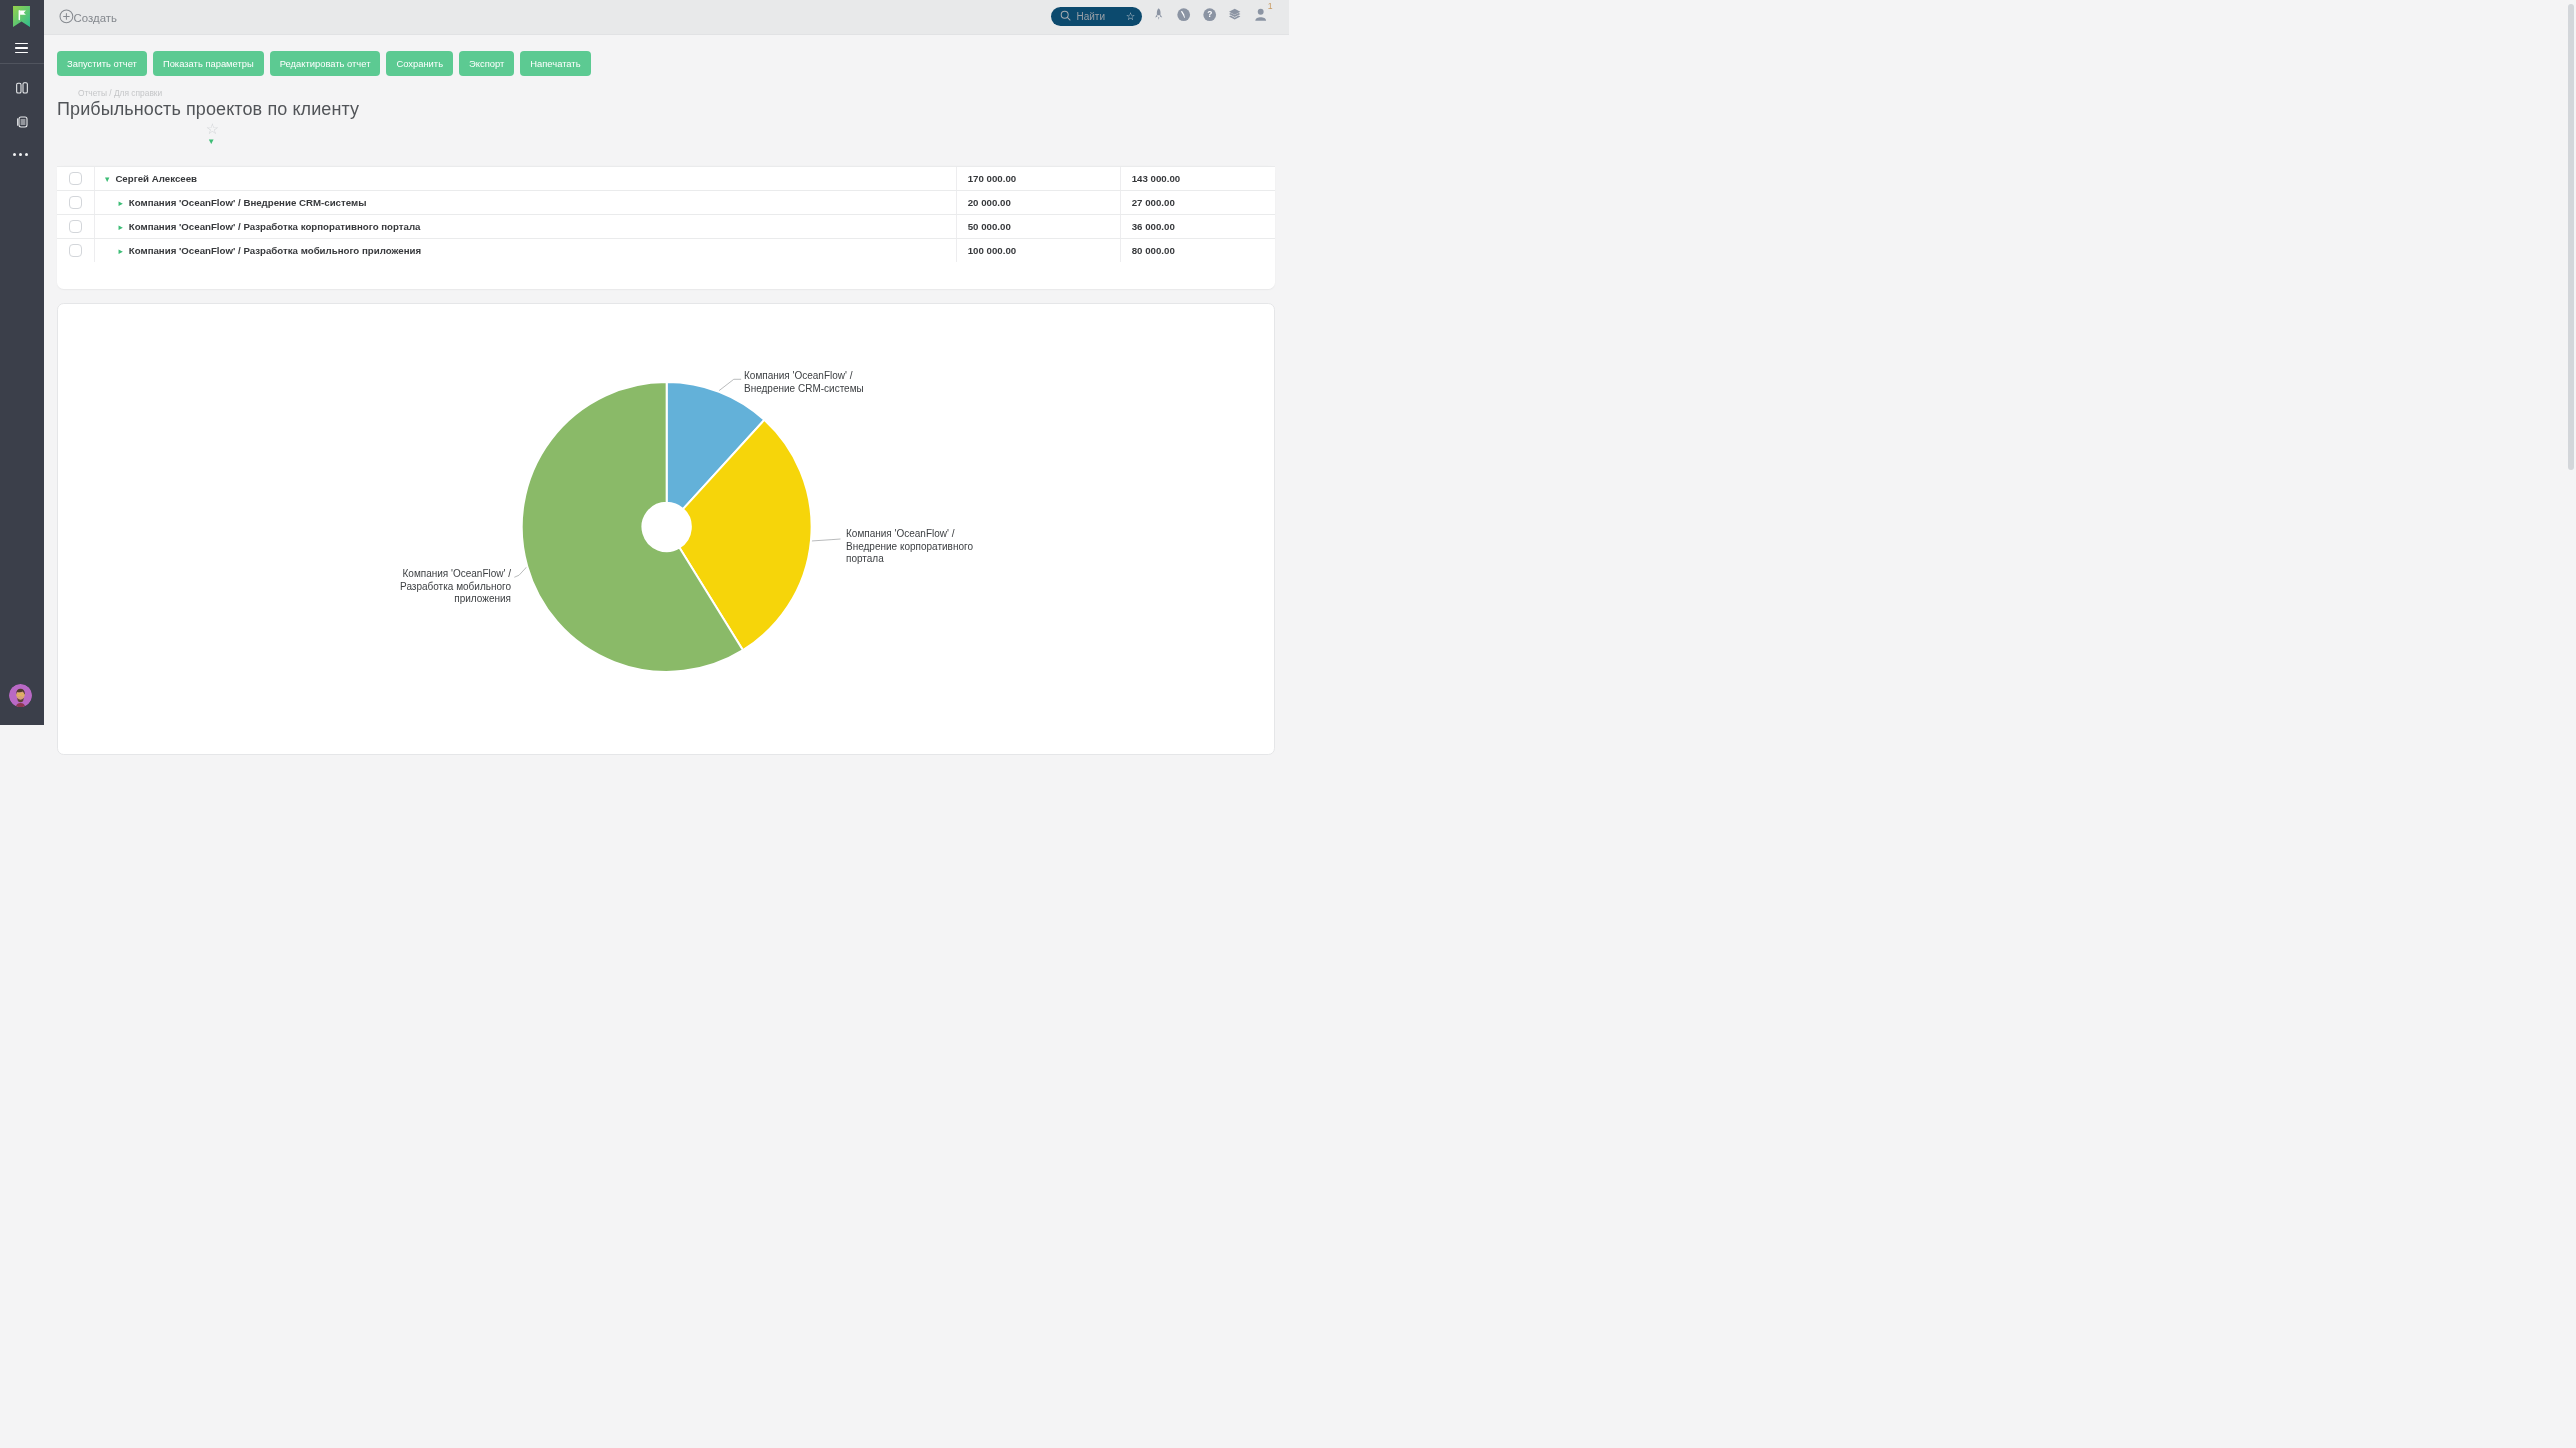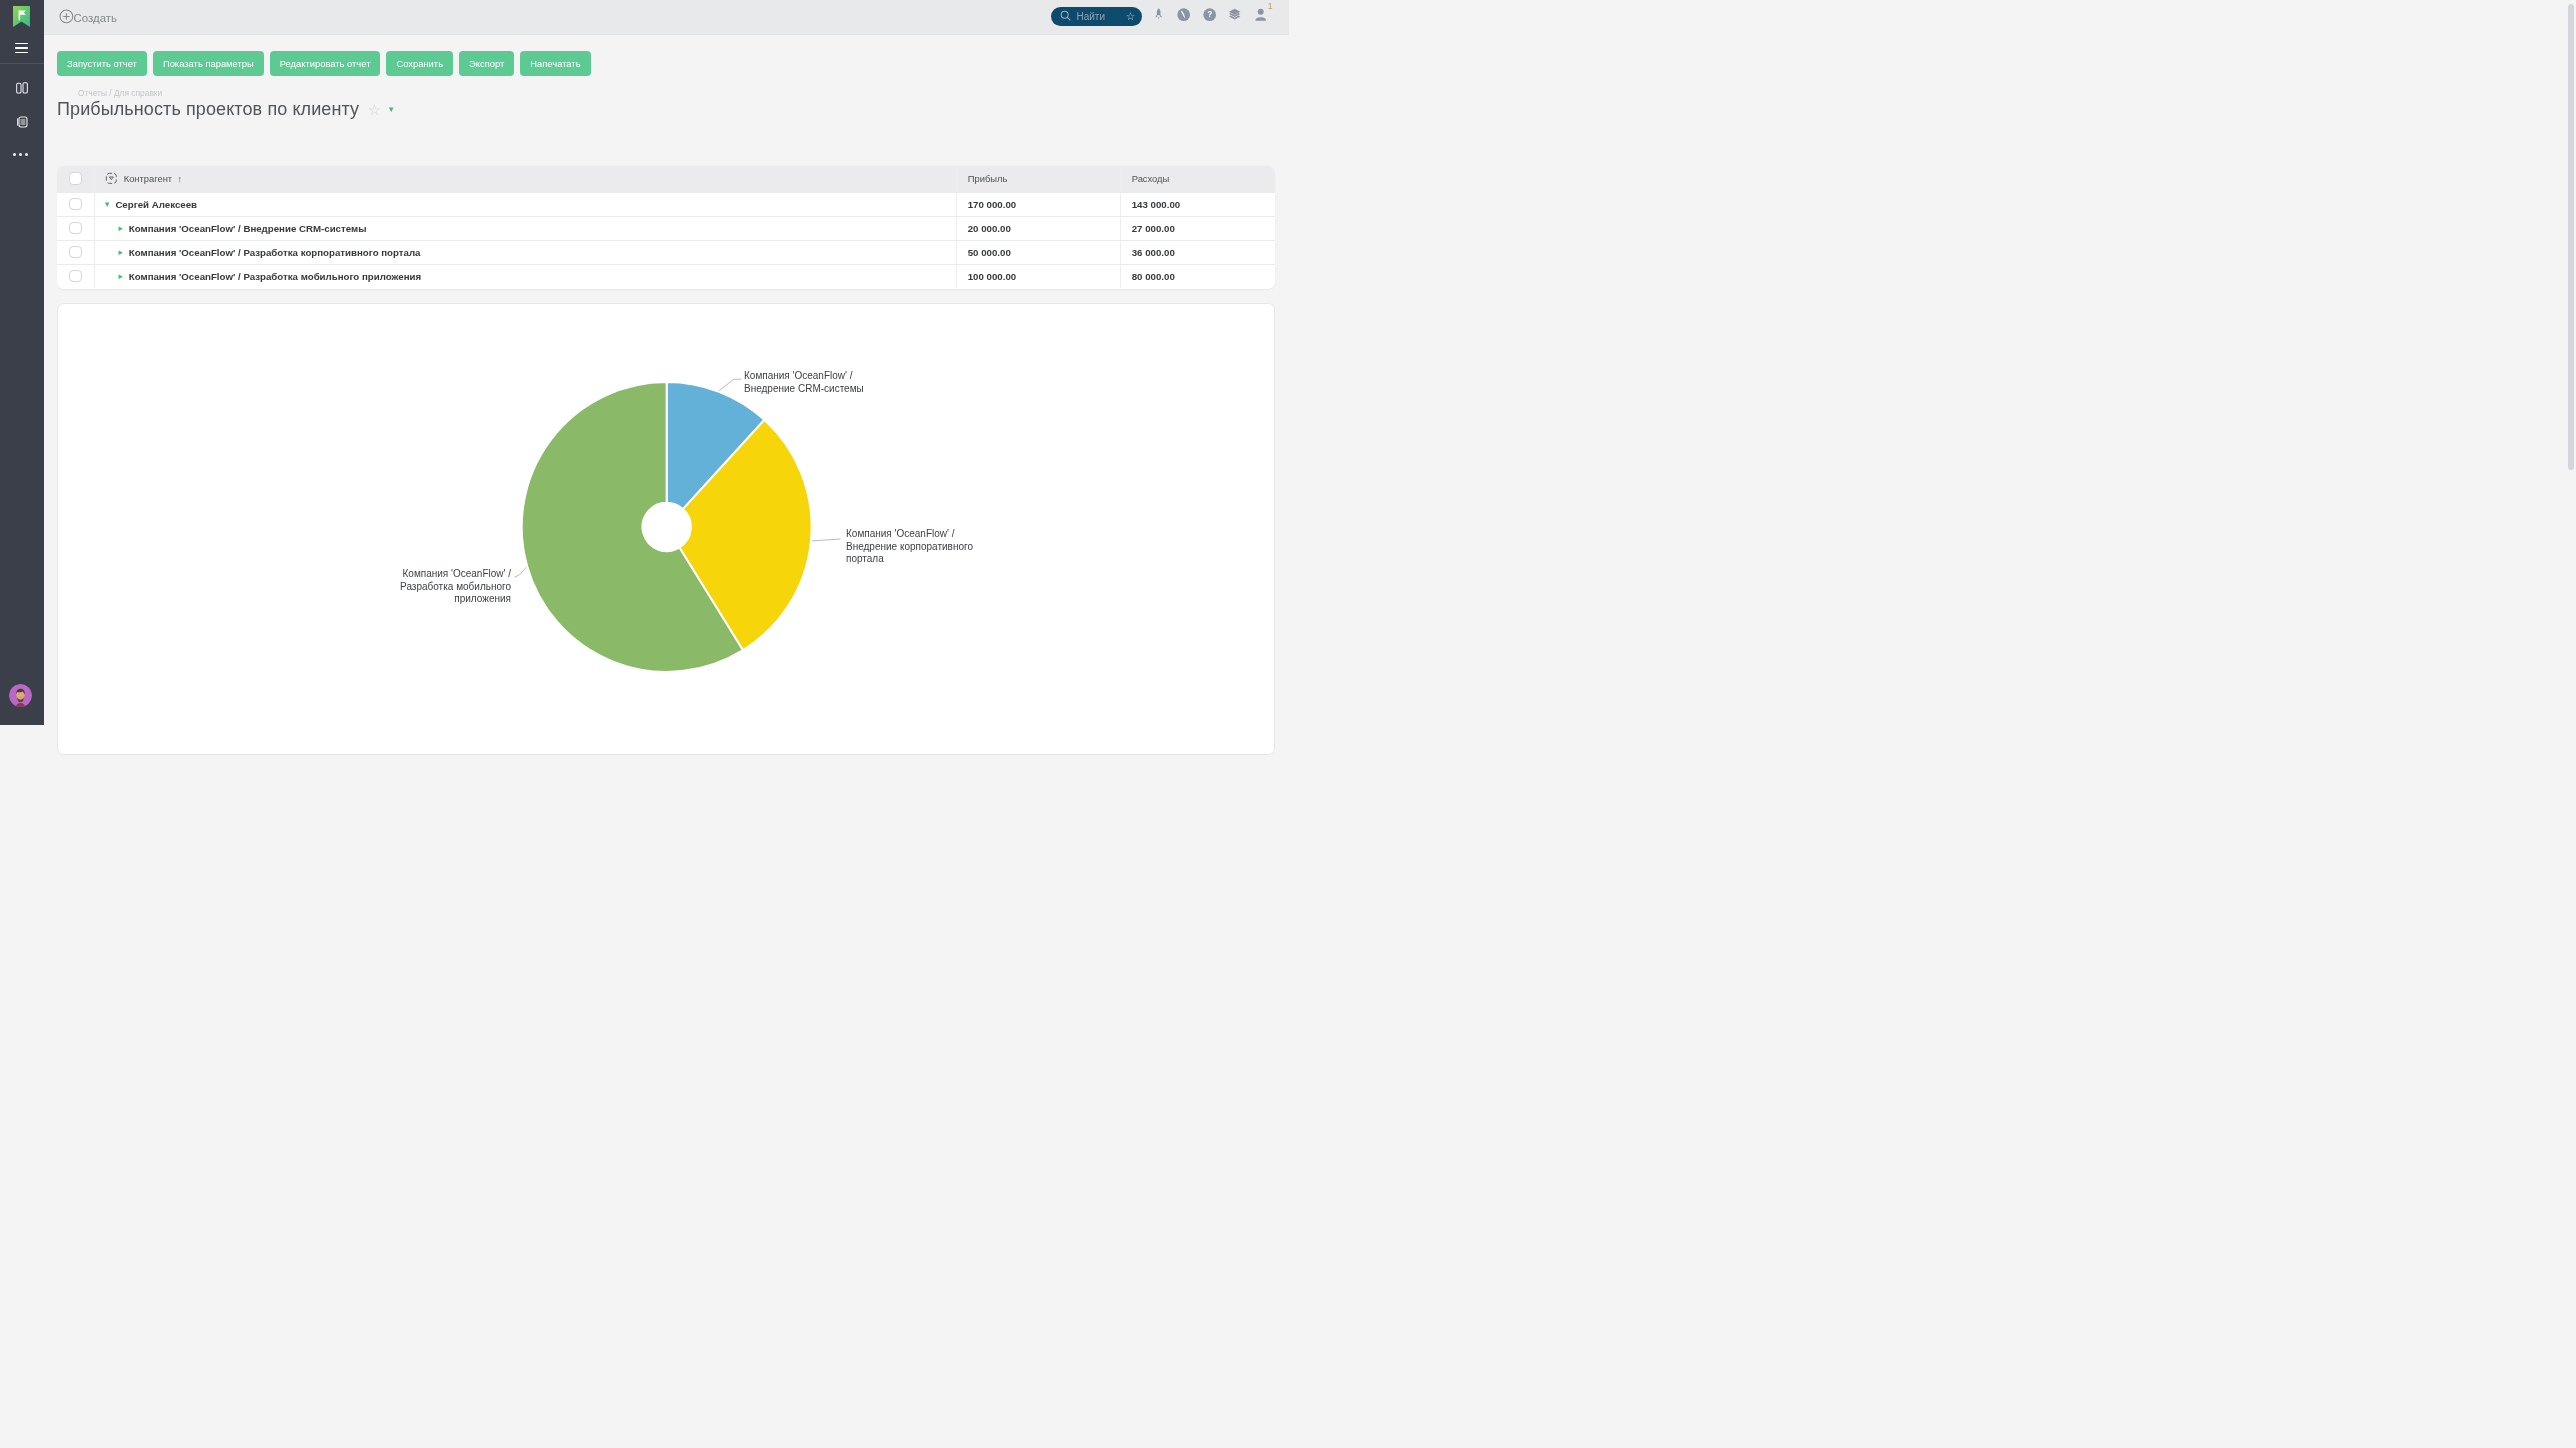"Прибыльность проектов по клиенту" .ptitle { flex-direction: none -> column }
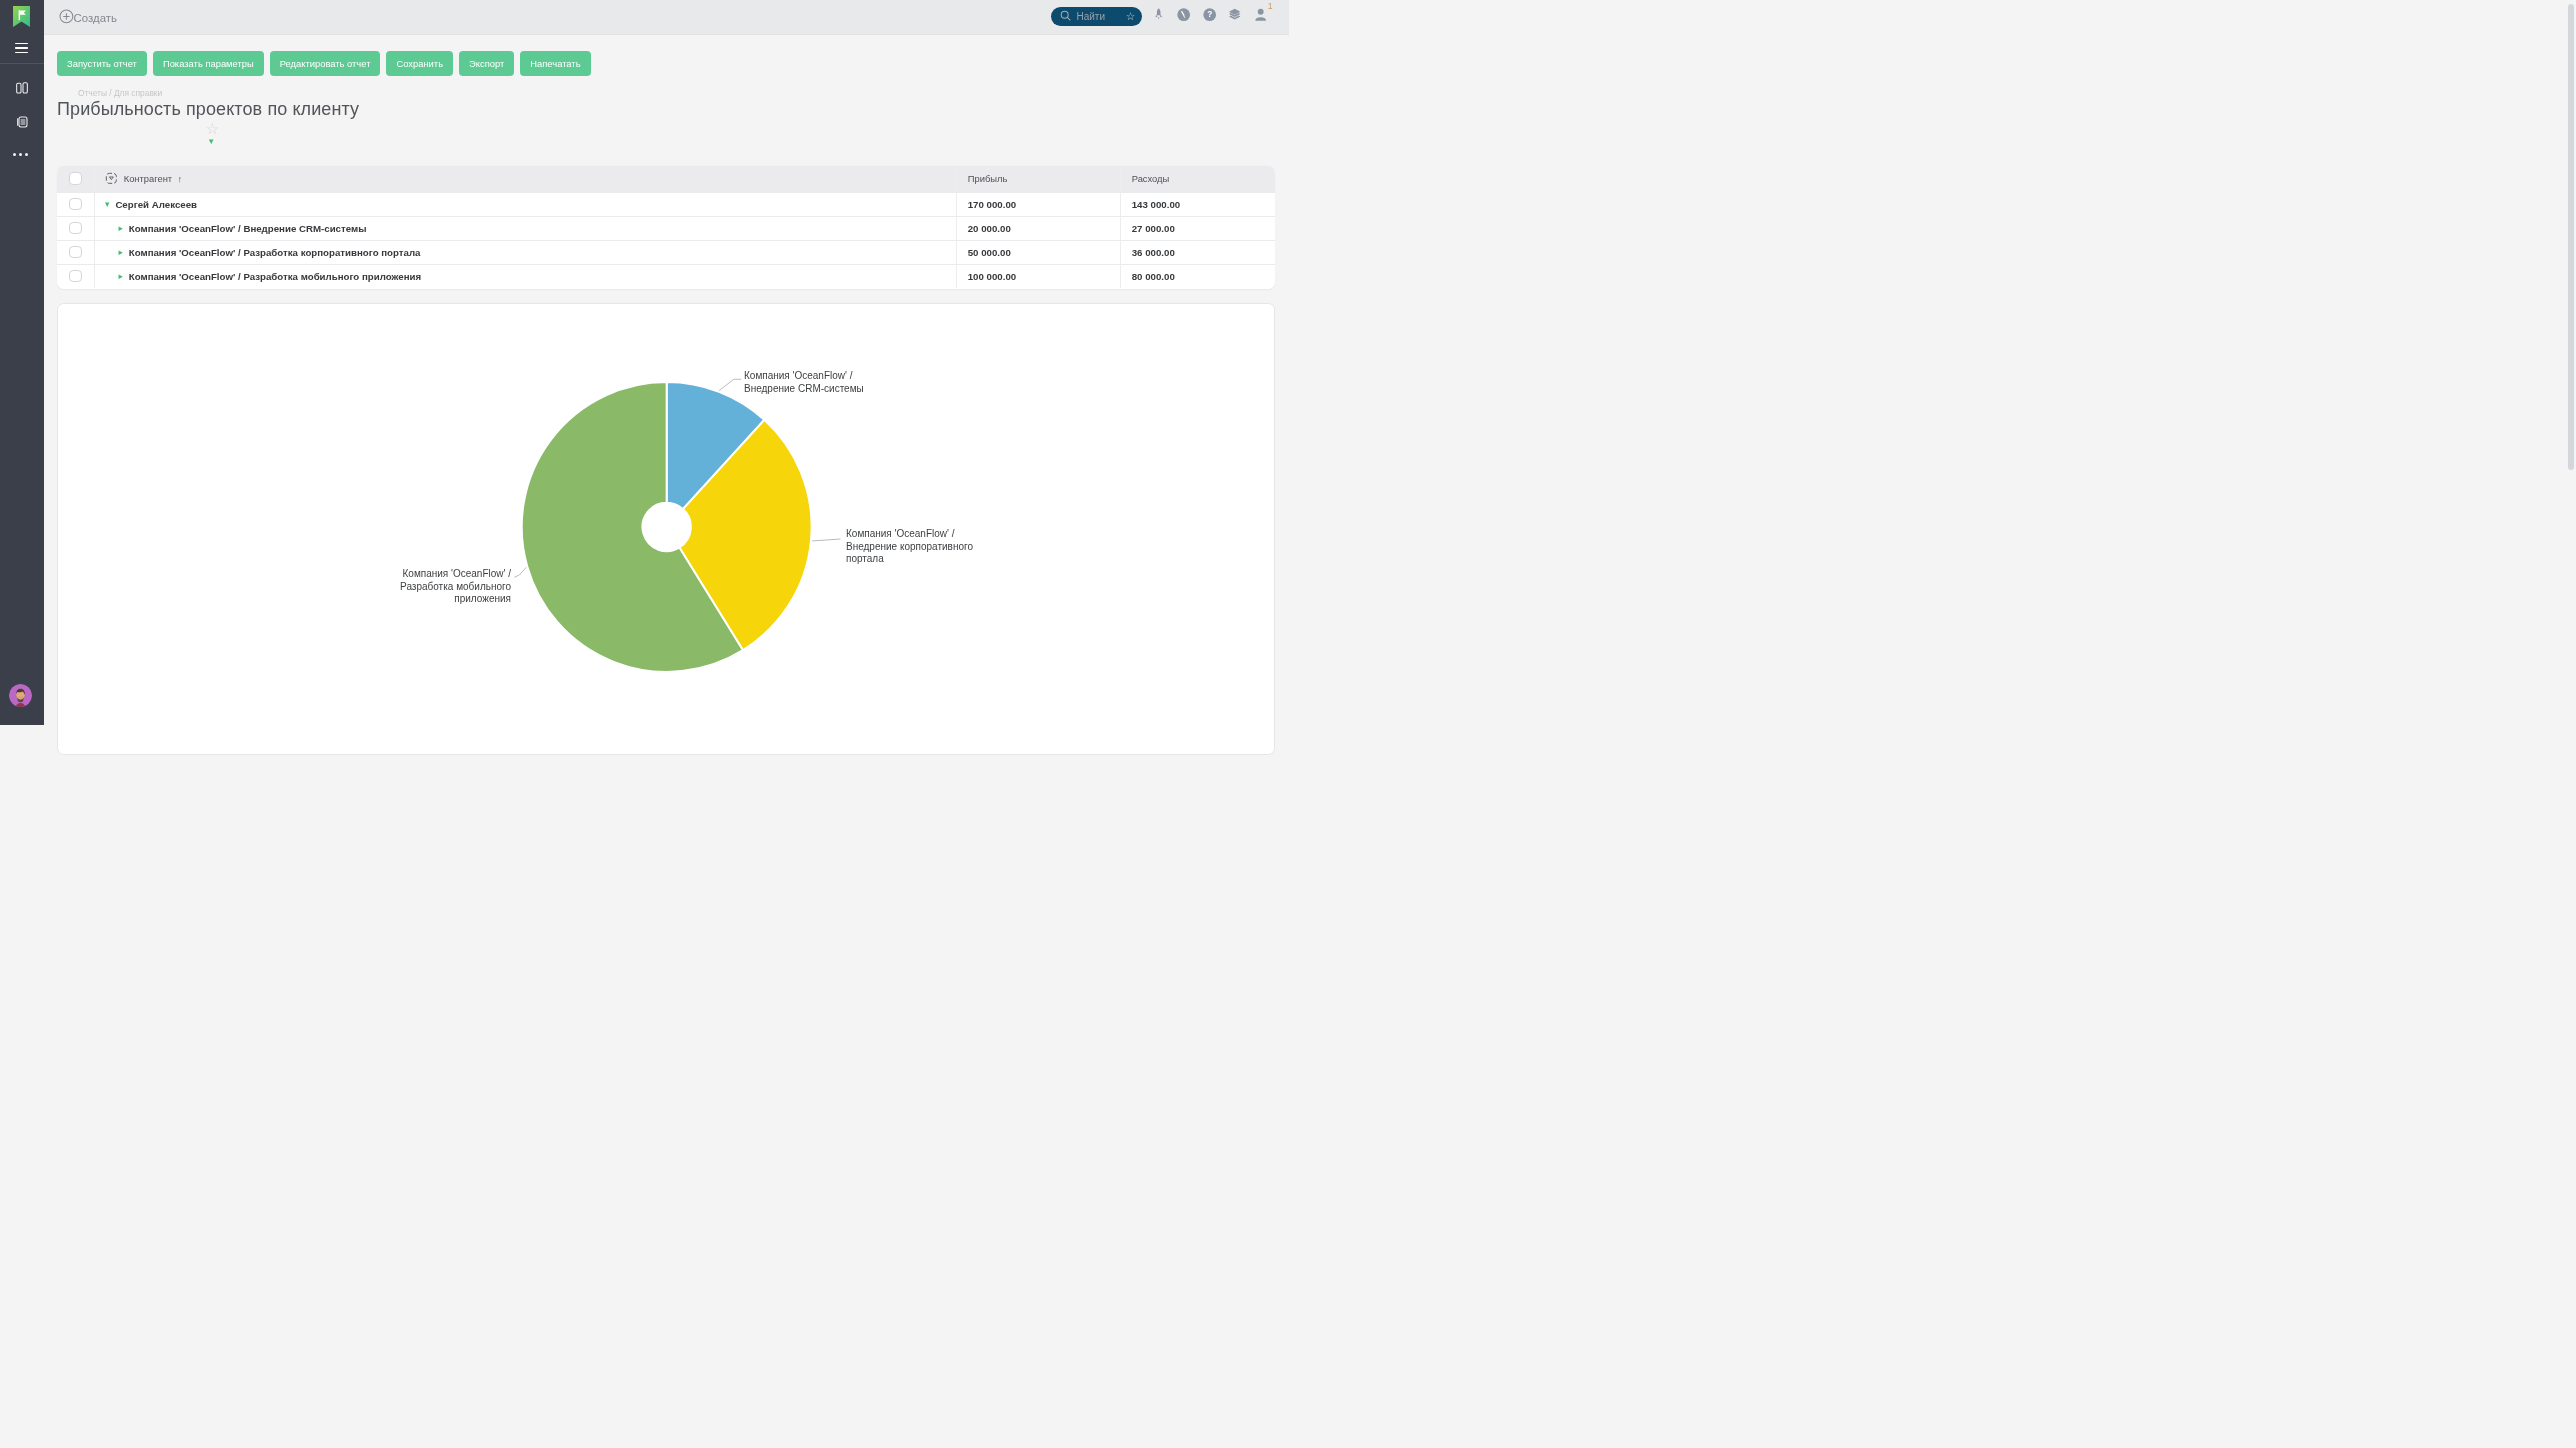"Контрагент" div.trow { html: <div> <div> <span></span> </div> <div> <svg> <rect></rect> <path></path> </svg> <span>Контрагент</span> <span>↑</span> </div> <div>Прибыль</div> <div>Расходы</div> </div> -> none }
